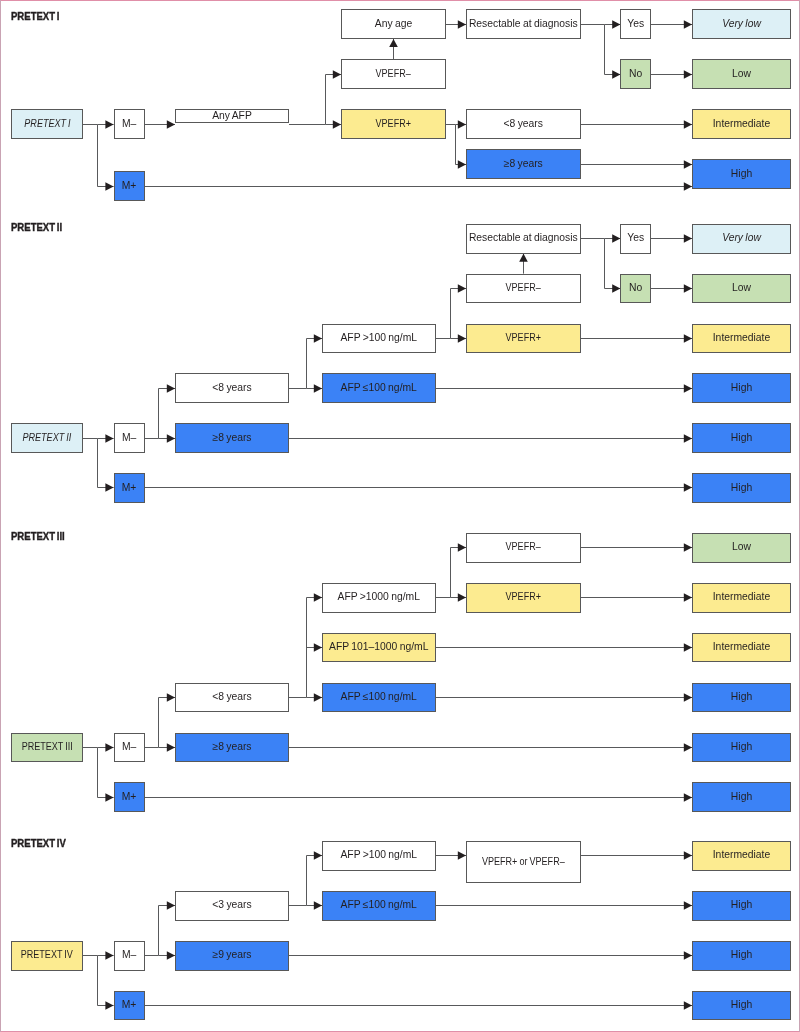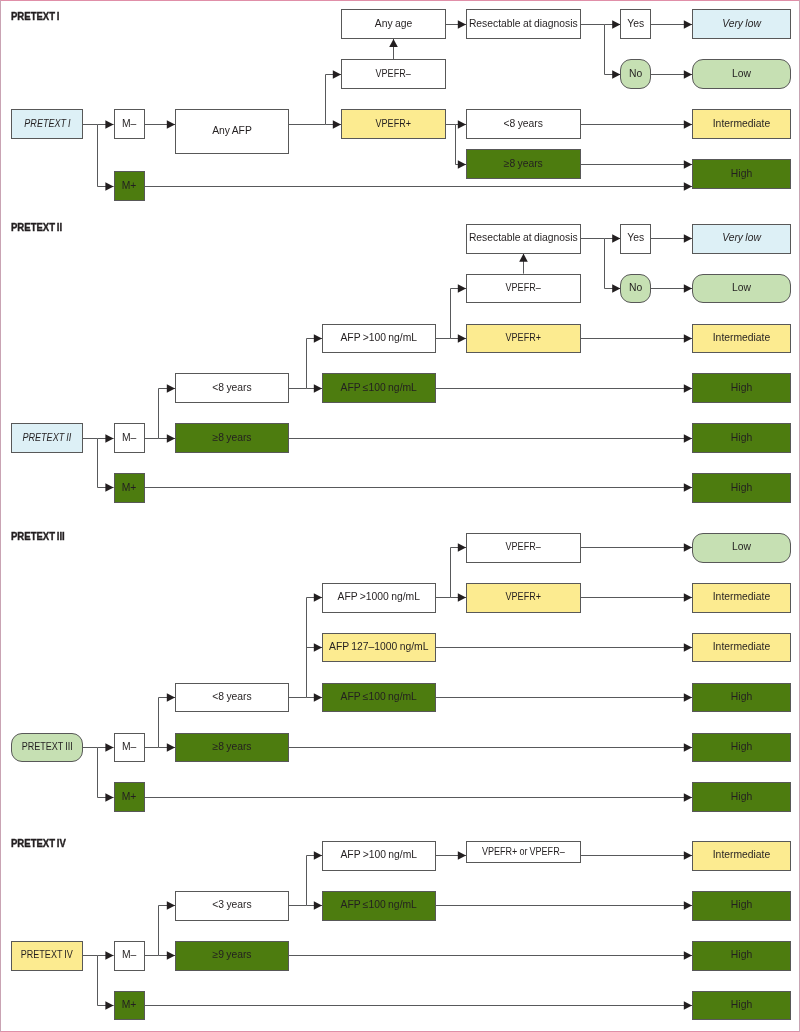"No" .nd.green { border-radius: 11px -> none }
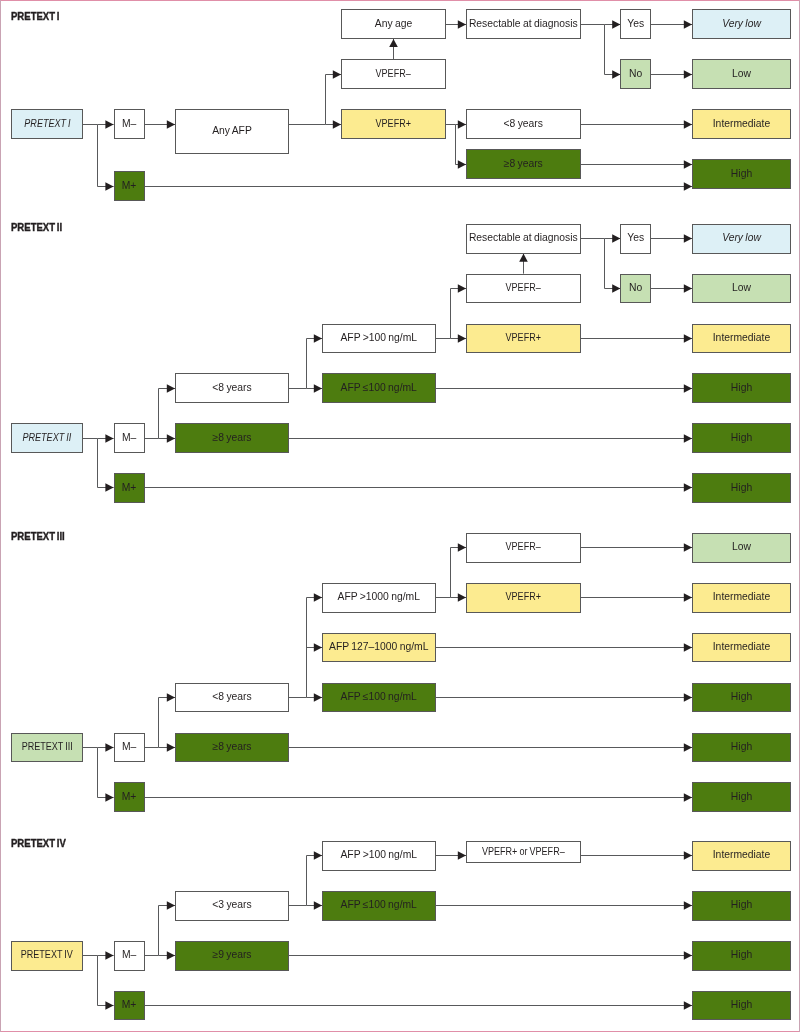"Any AFP" div.nd { height: 45px -> 14px }
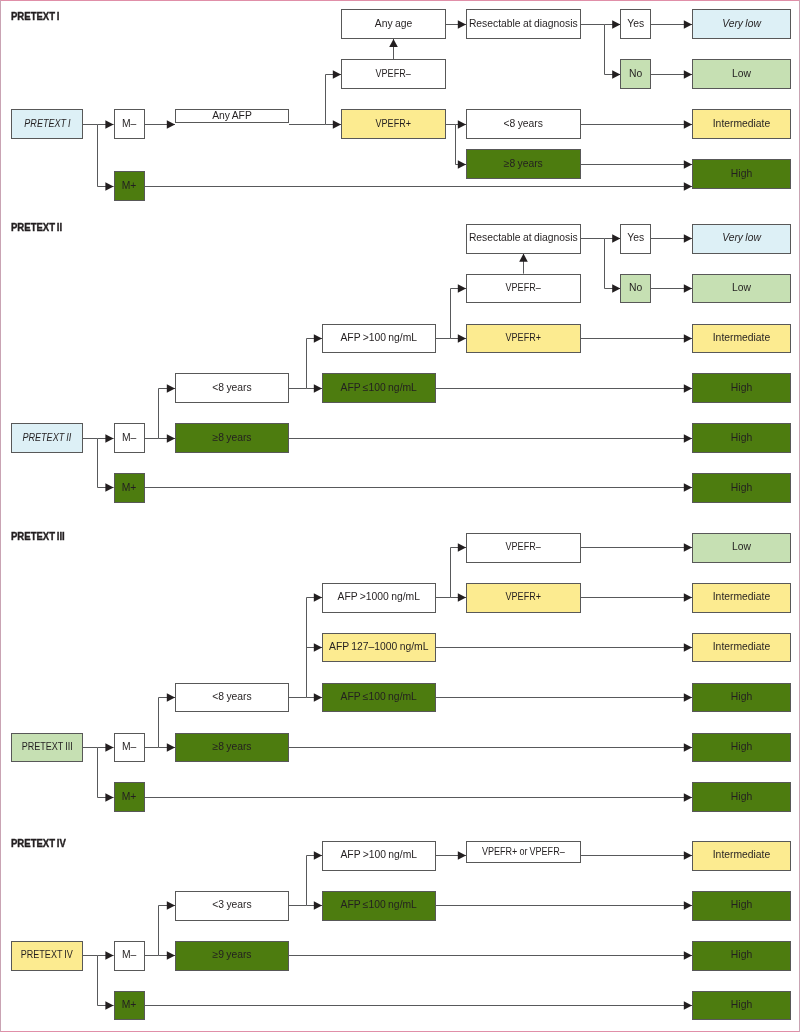"≥8 years" .nd.salmon { background: #4d7c0f -> #3b82f6 }
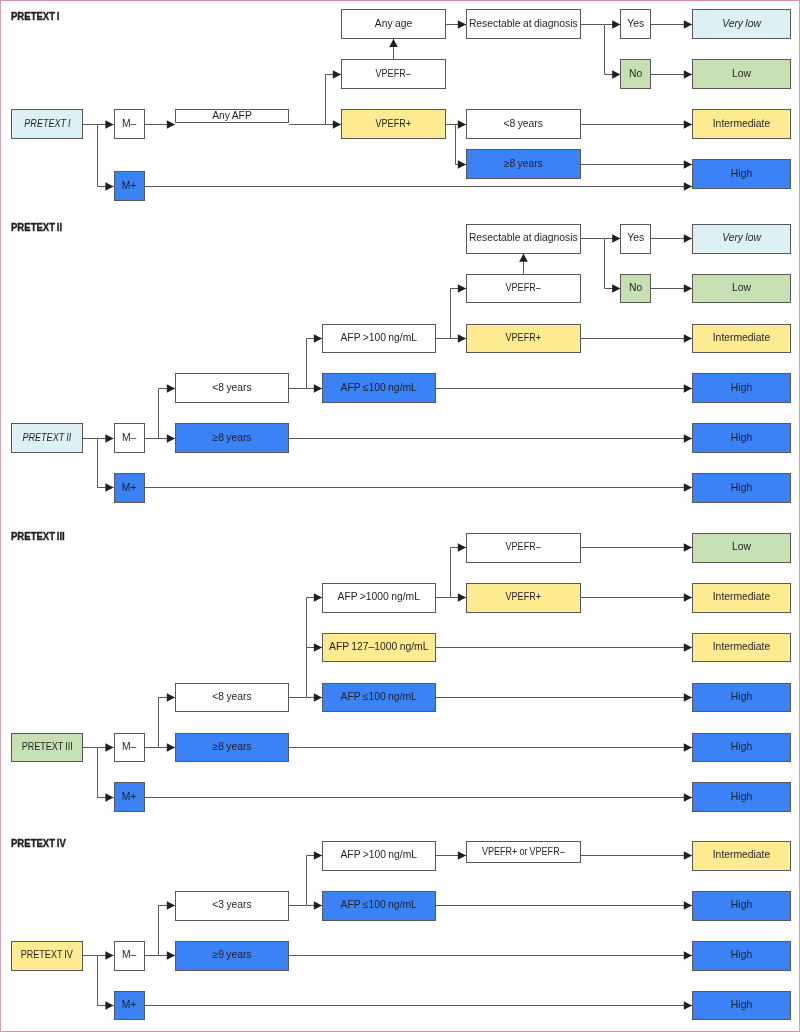"AFP 127–1000 ng/mL" span { text: 127 -> 101 }
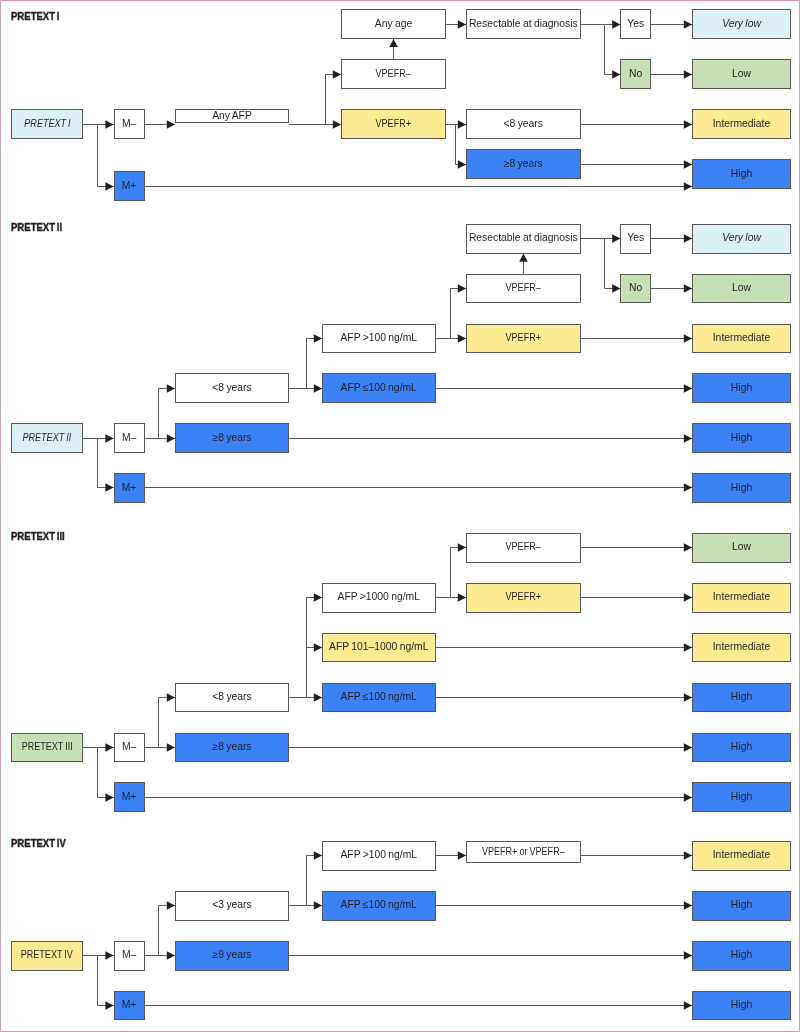"VPEFR+ or VPEFR–" div.nd { height: 22px -> 42px }
